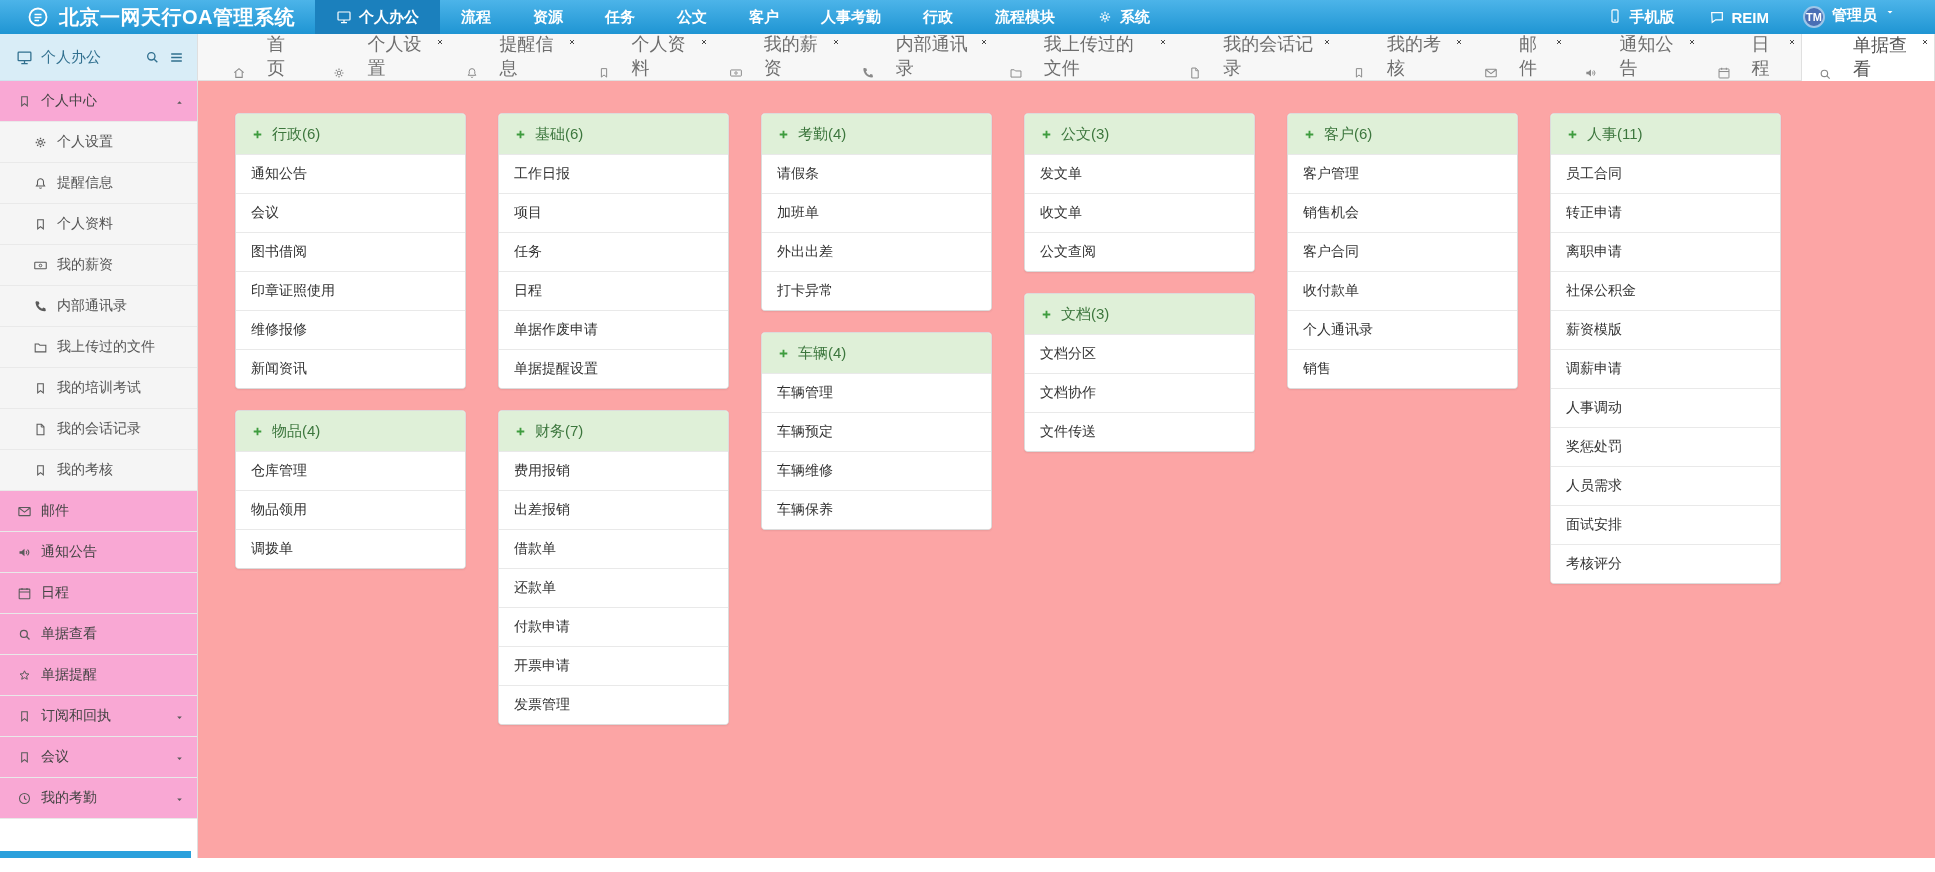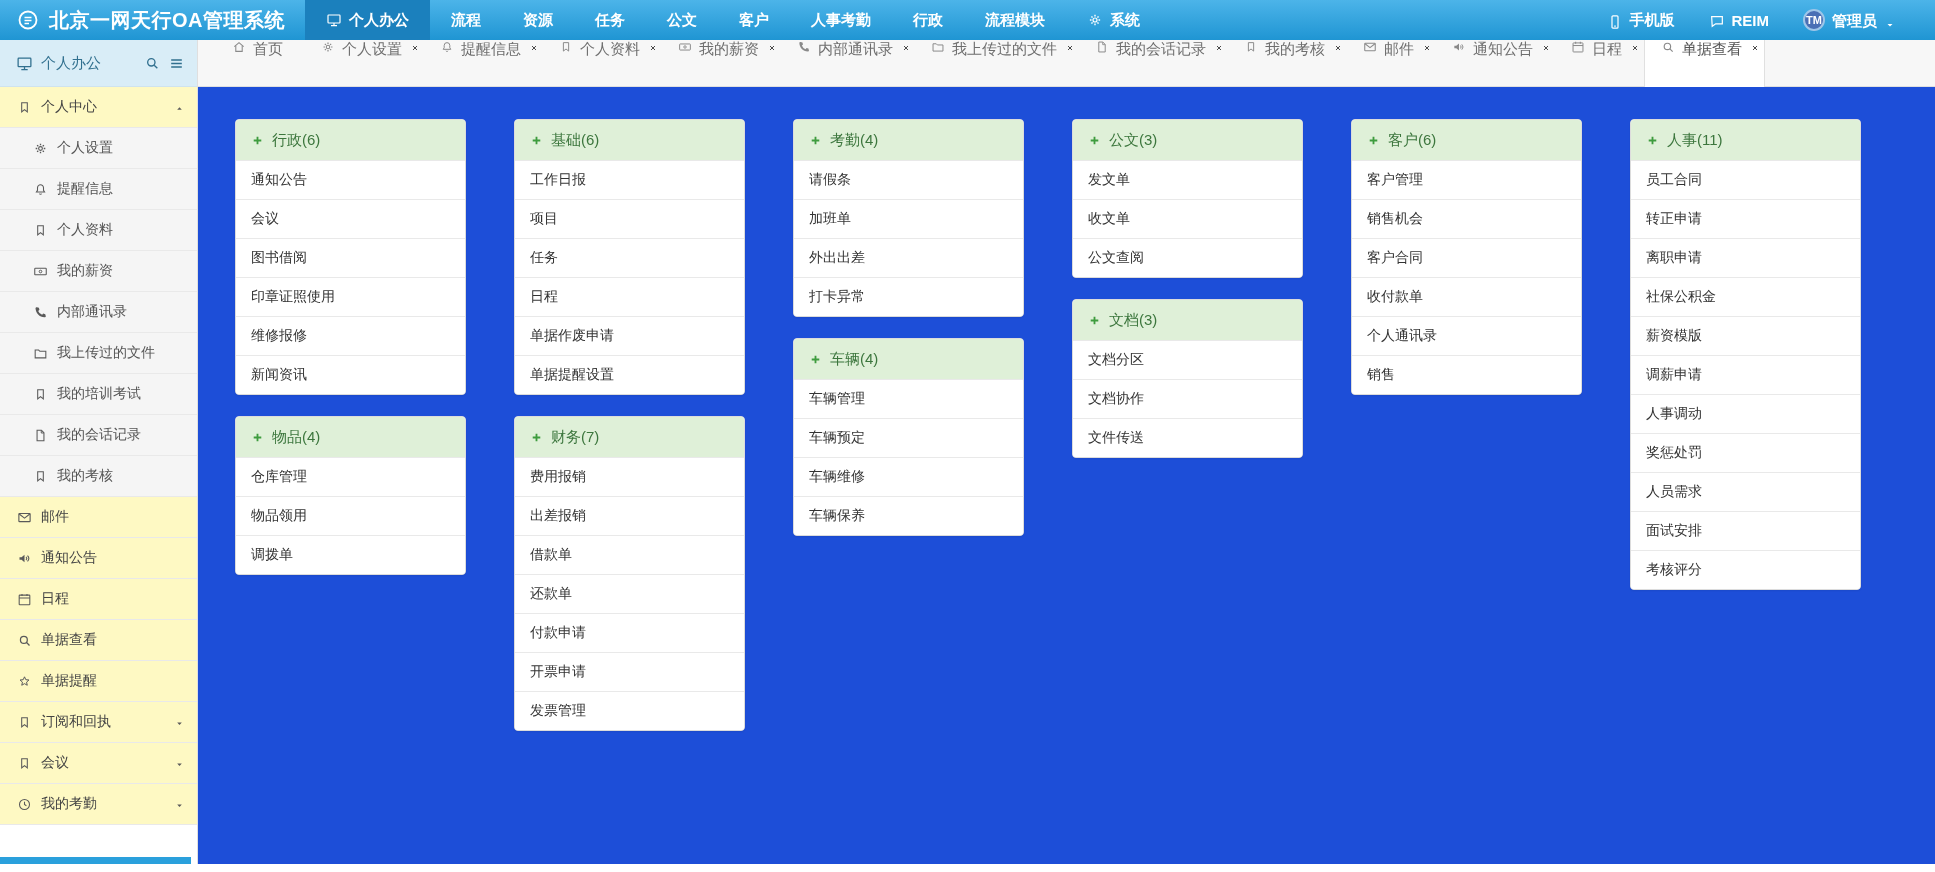"北京一网天行OA管理系统" .topbar { height: 40px -> 34px; padding-left: none -> 10px }
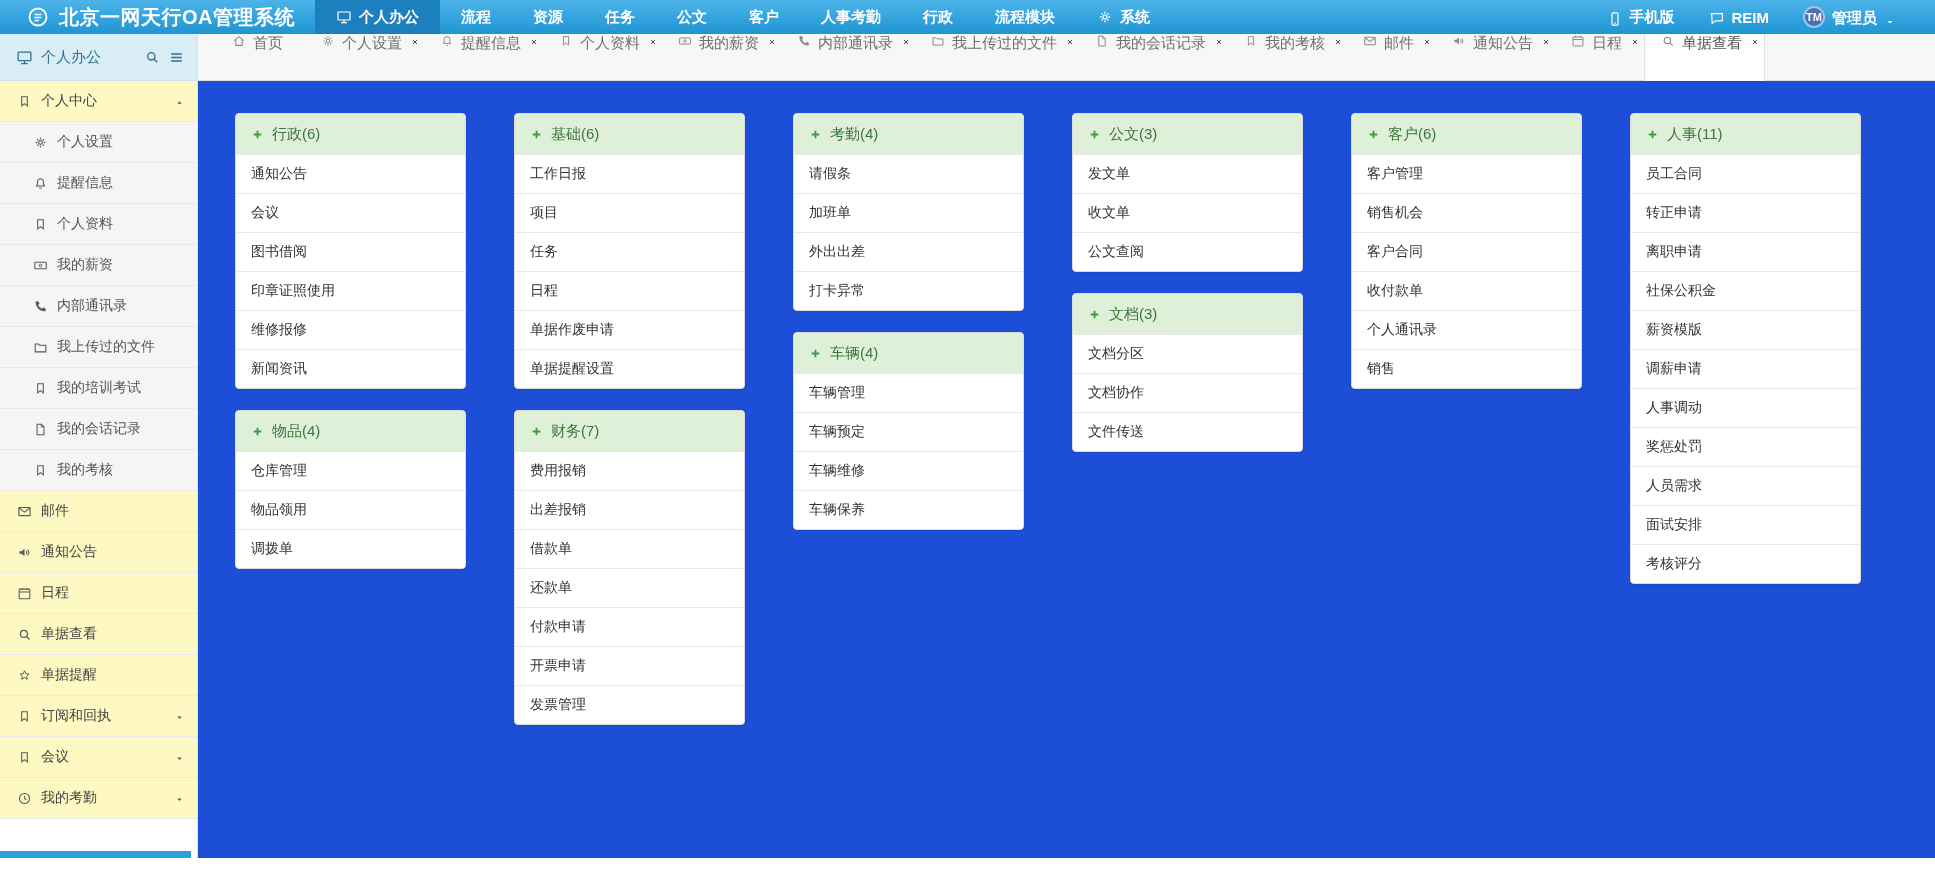"手机版" .tr-item { align-items: flex-end -> flex-start }
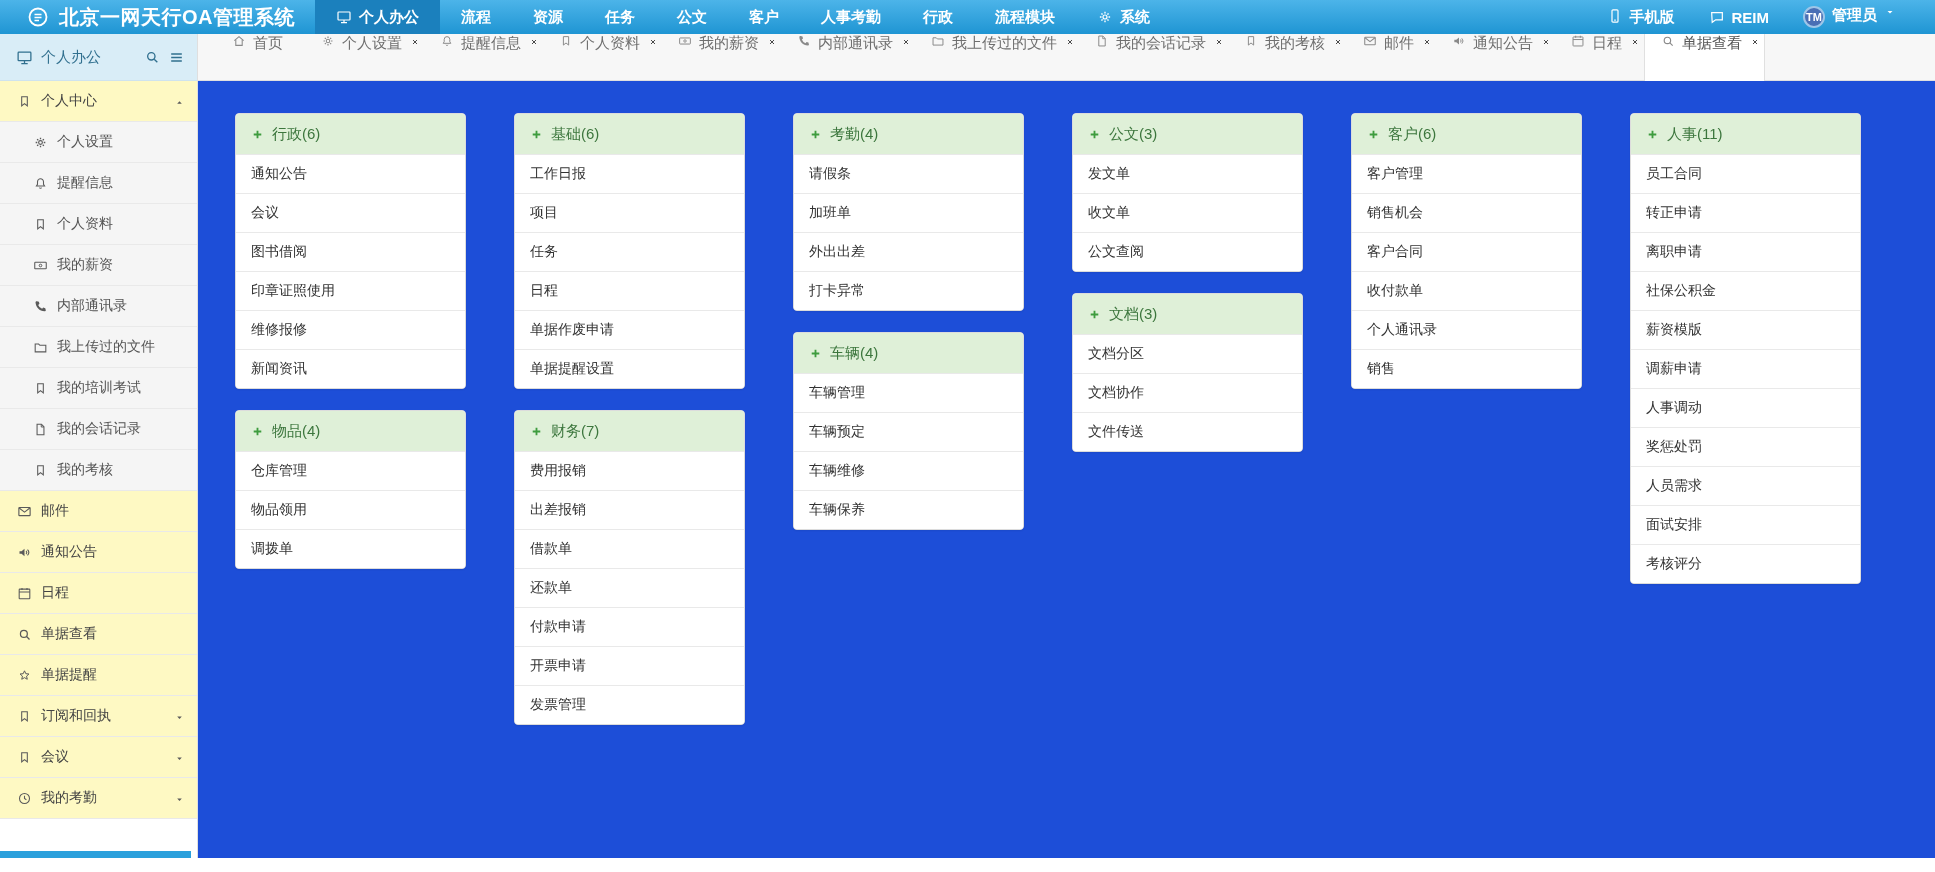"首页" .tab { align-items: flex-start -> flex-end; font-size: 15px -> 18px; gap: 7px -> 21px }
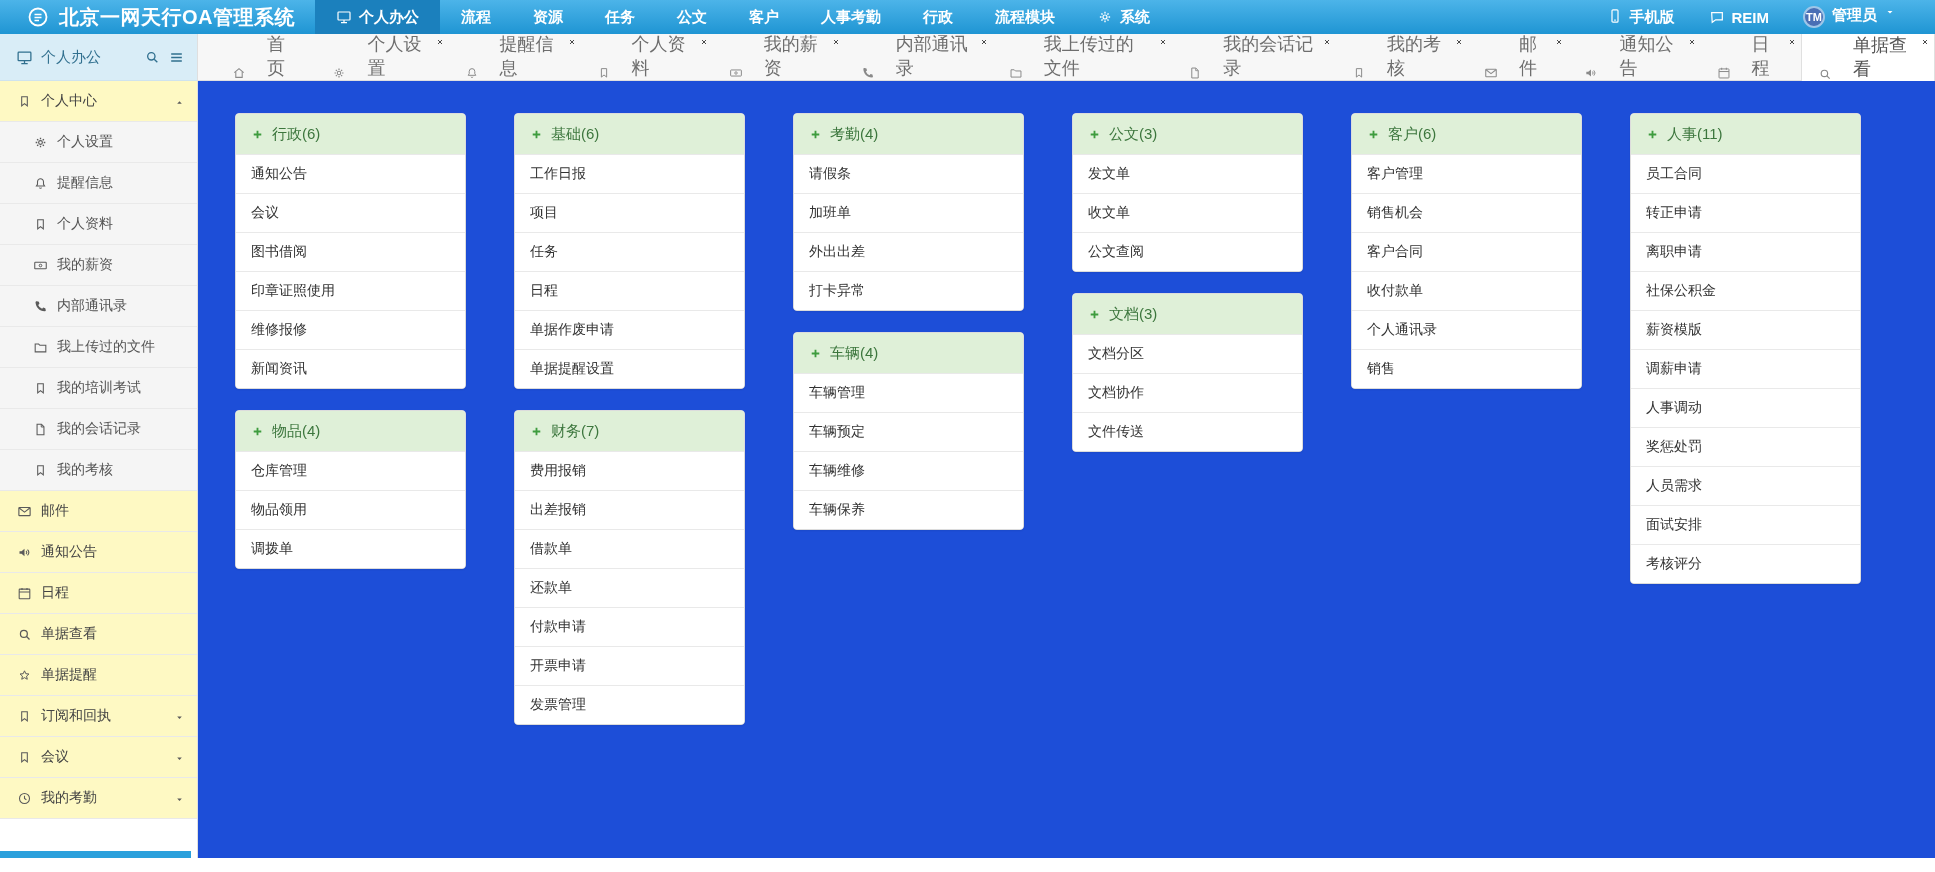"个人中心" .side-item { background: #fef9c3 -> #f9a8d4 }
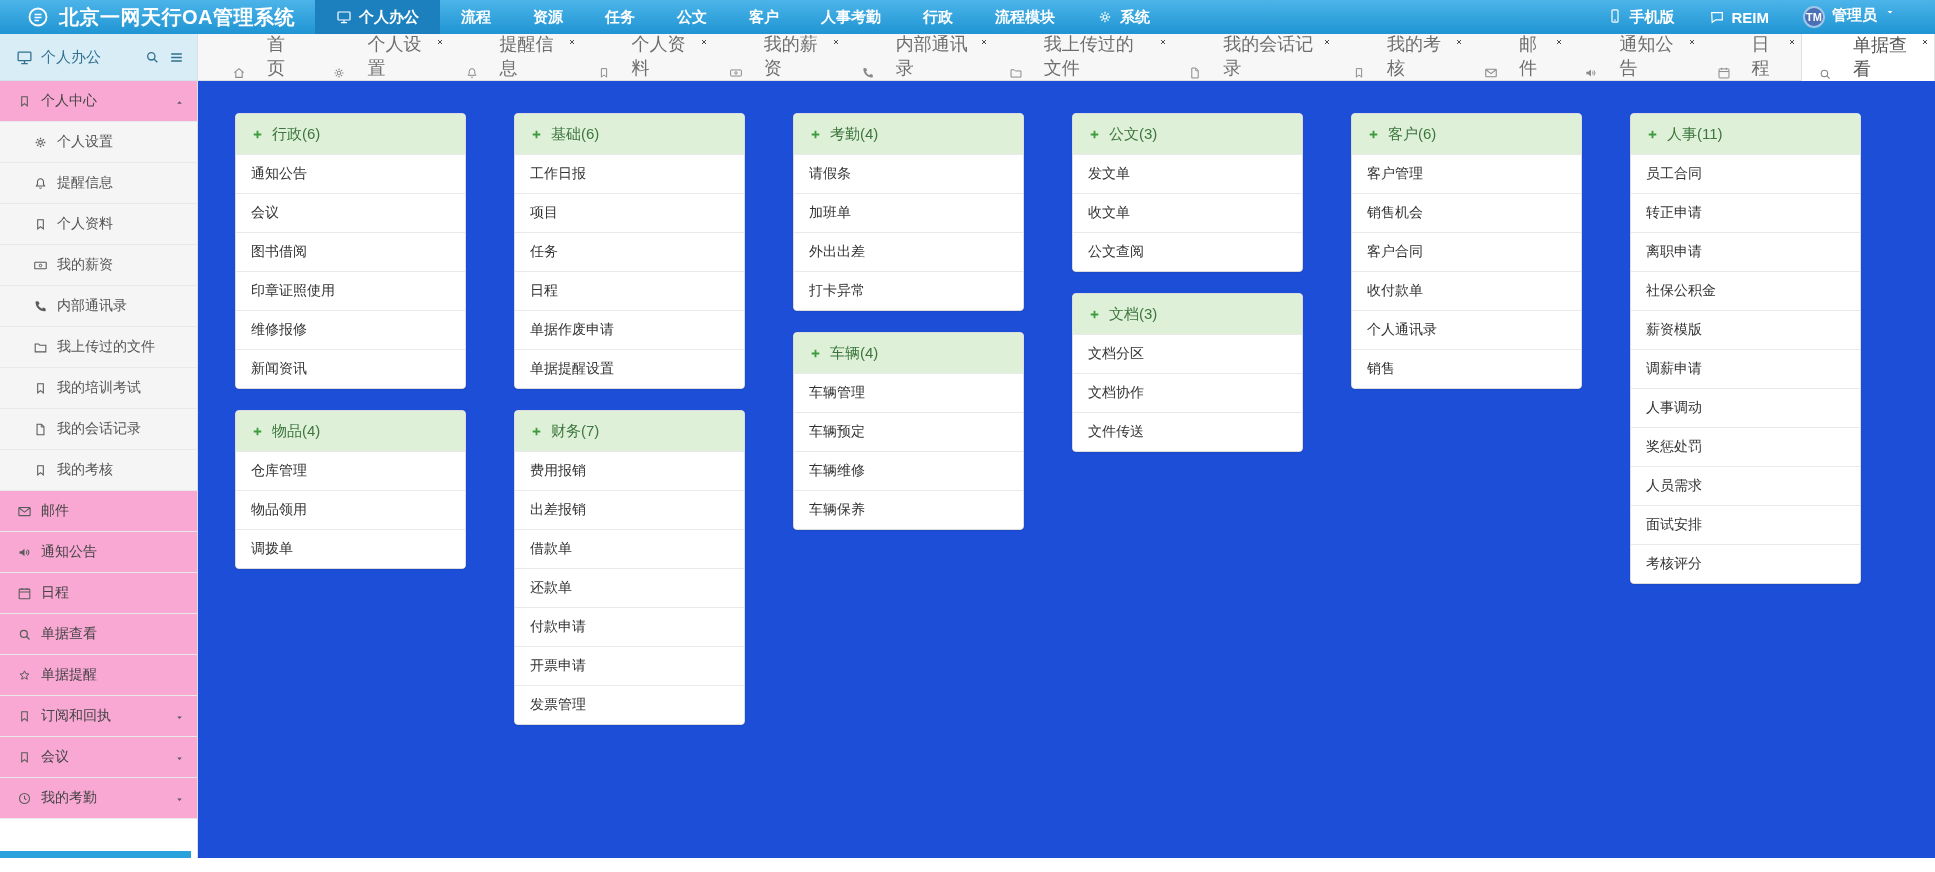"行政(6)" .content { background: #1d4ed8 -> #fca5a5; gap: 48px -> 32px }
